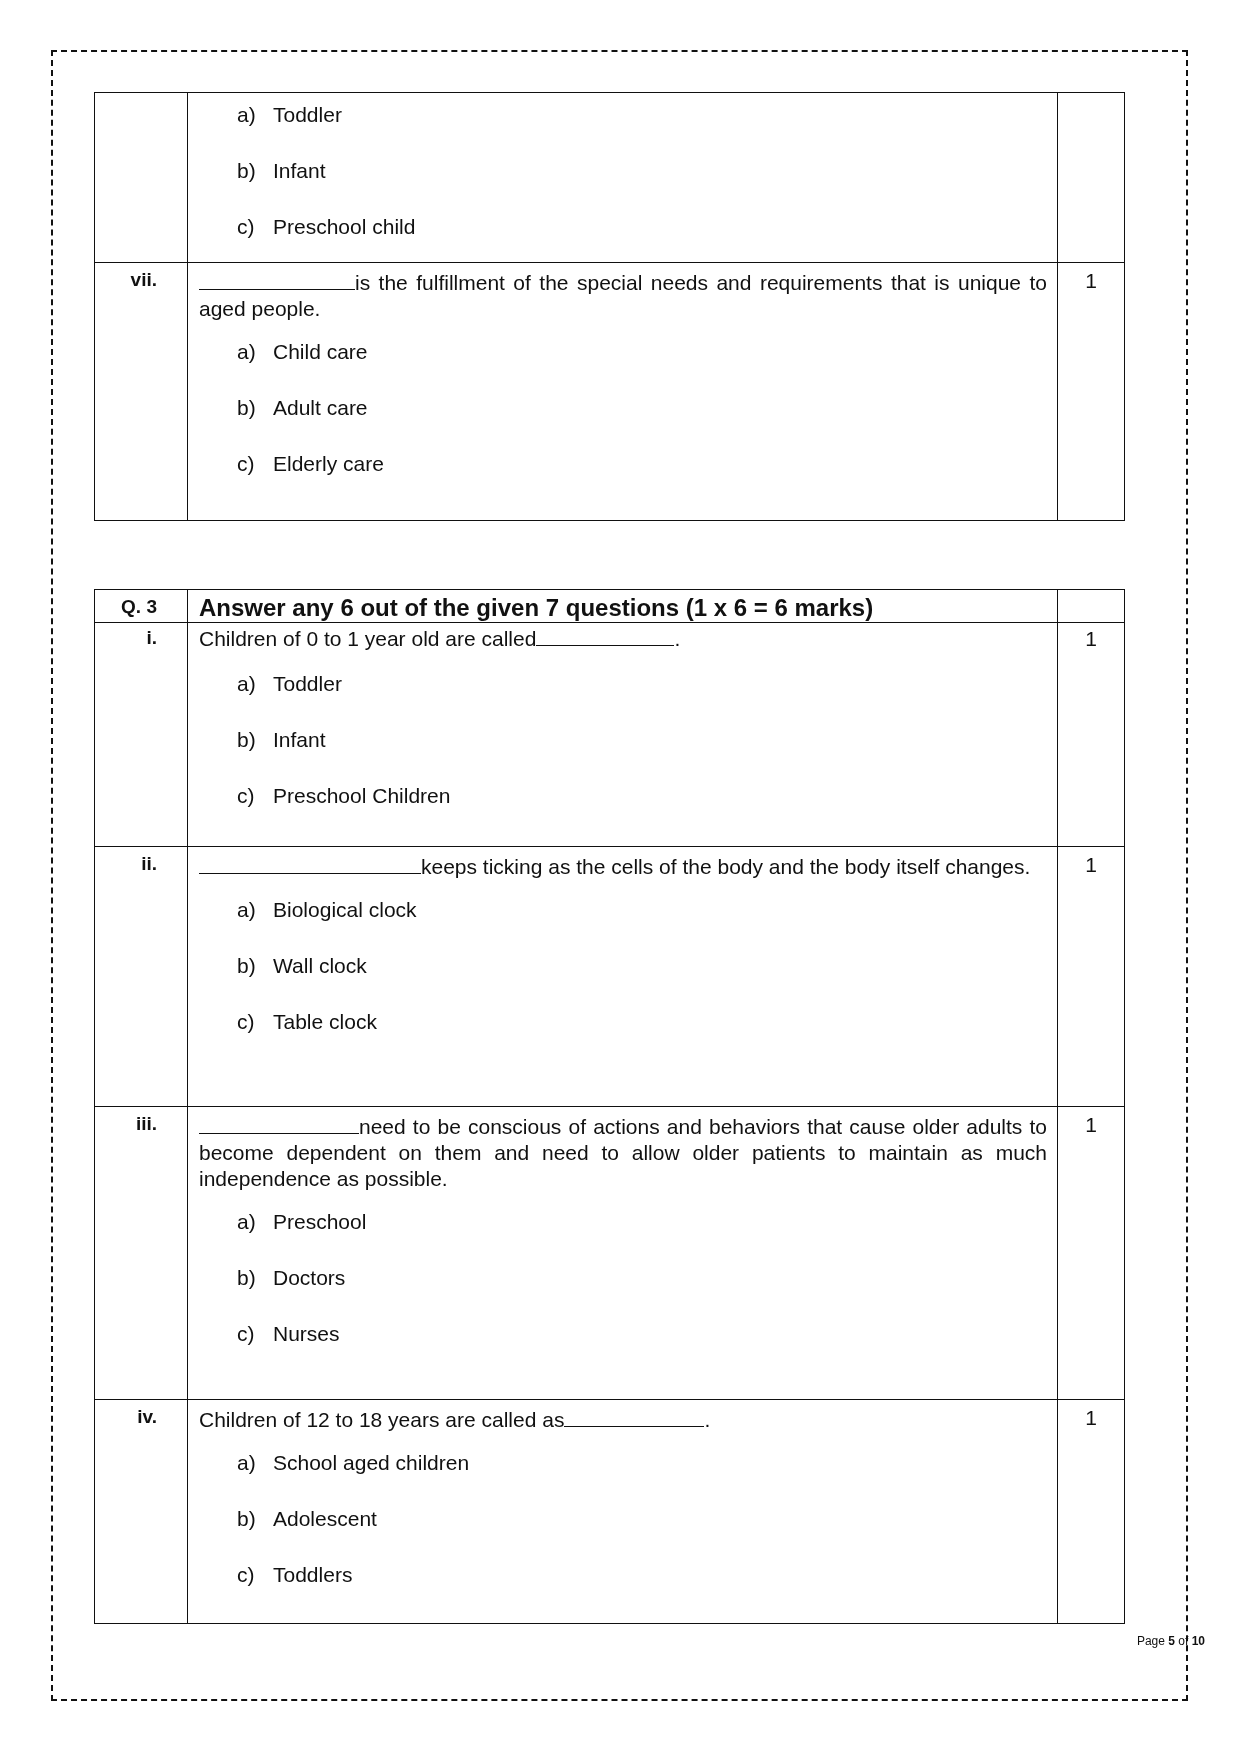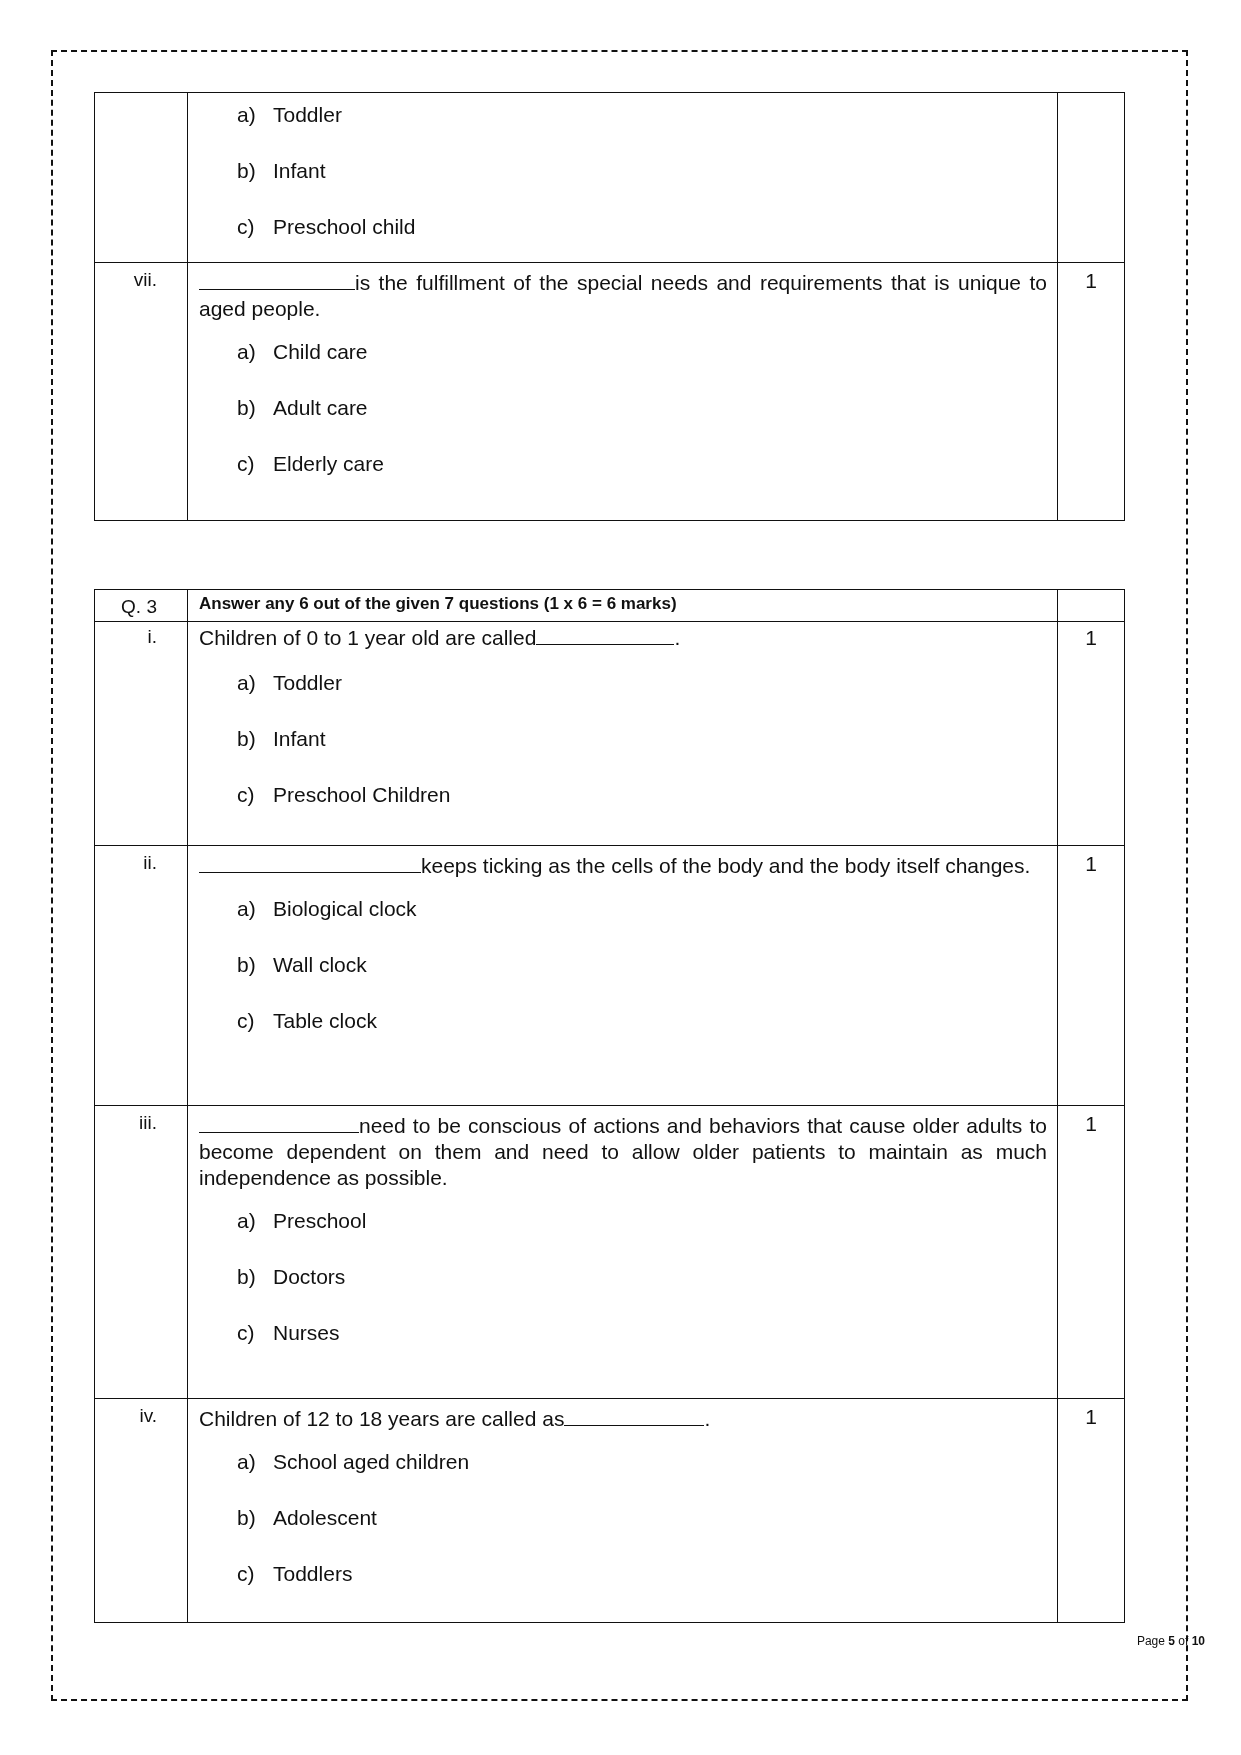"vii." table.qtable td.num { font-weight: normal -> bold }
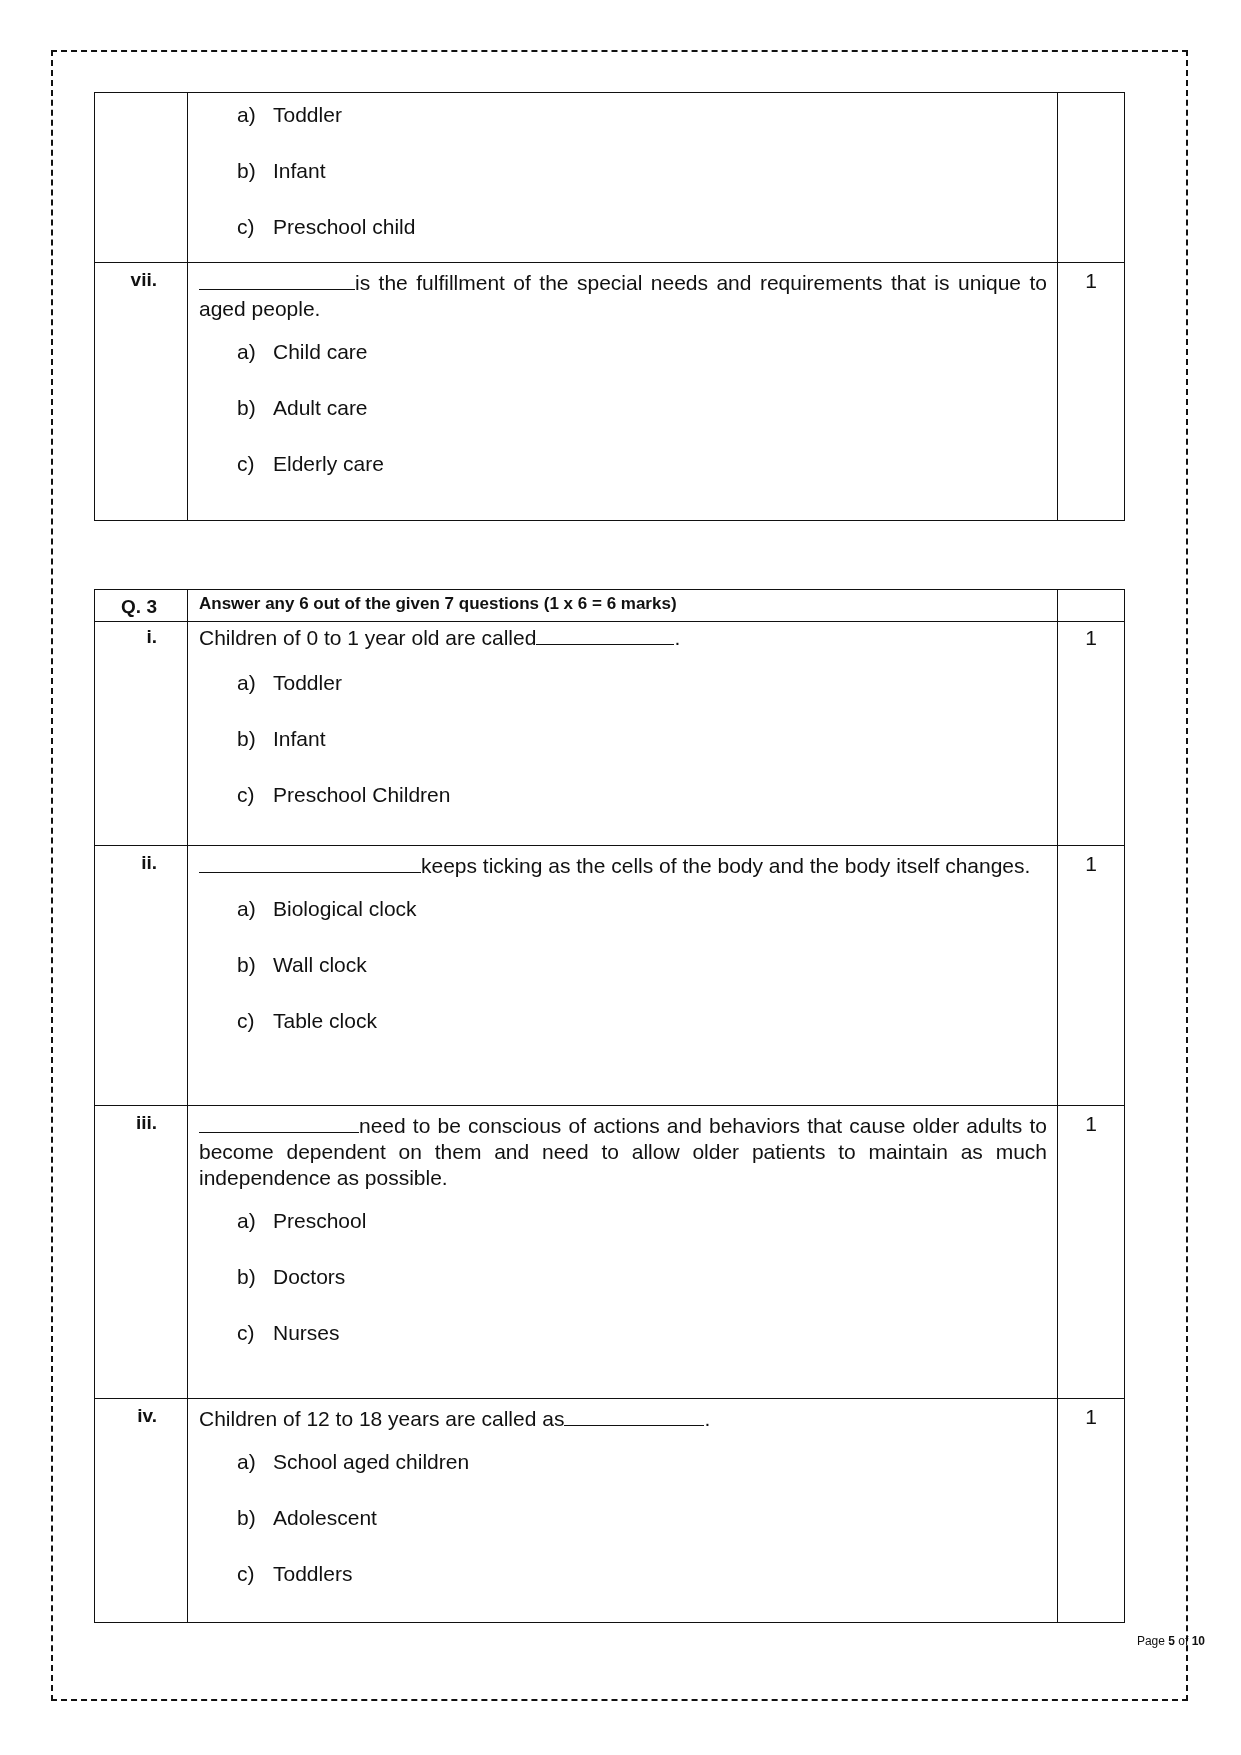"Answer any 6 out of" .hdr td.body { font-size: 17px -> 24px }
